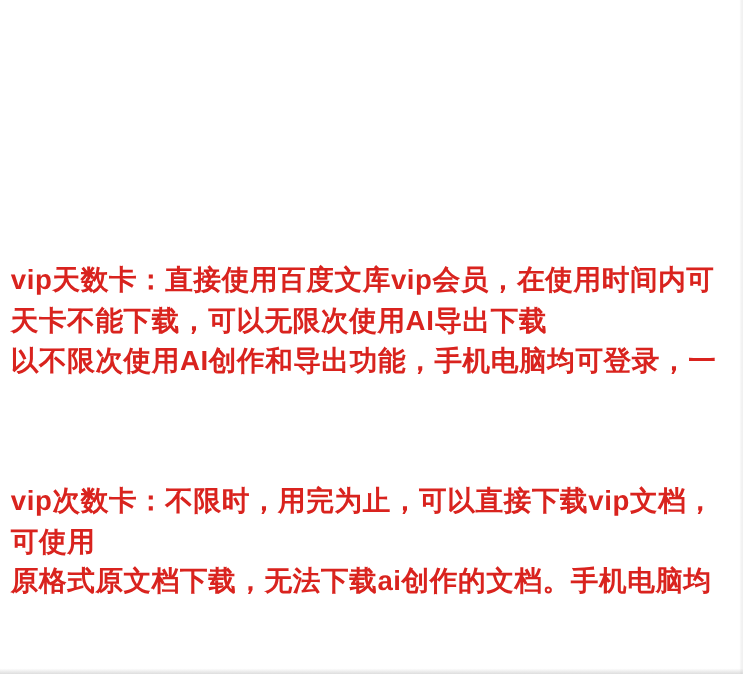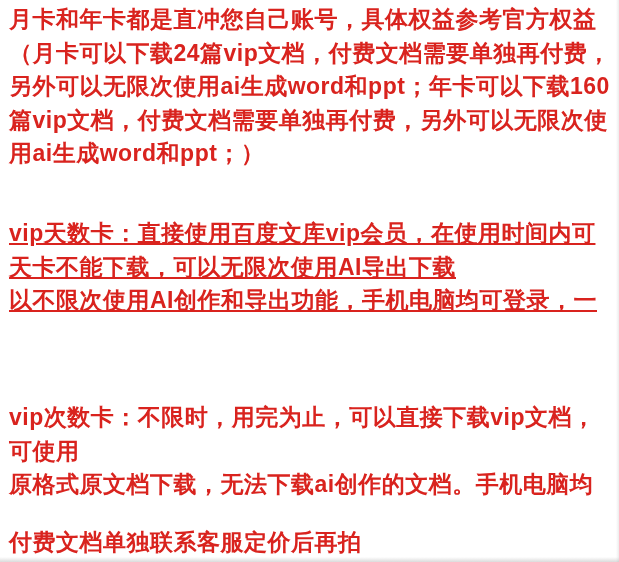"月卡和年卡都是直冲您自己账号，具体权益参考官方权益" div.para { html: <div> <div>月卡和年卡都是直冲您自己账号，具体权益参考官方权益</div> <div>（月卡可以下载24篇vip文档，付费文档需要单独再付费，</div> <div>另外可以无限次使用ai生成word和ppt；年卡可以下载160</div> <div>篇vip文档，付费文档需要单独再付费，另外可以无限次使</div> <div>用ai生成word和ppt；）</div> </div> -> none }
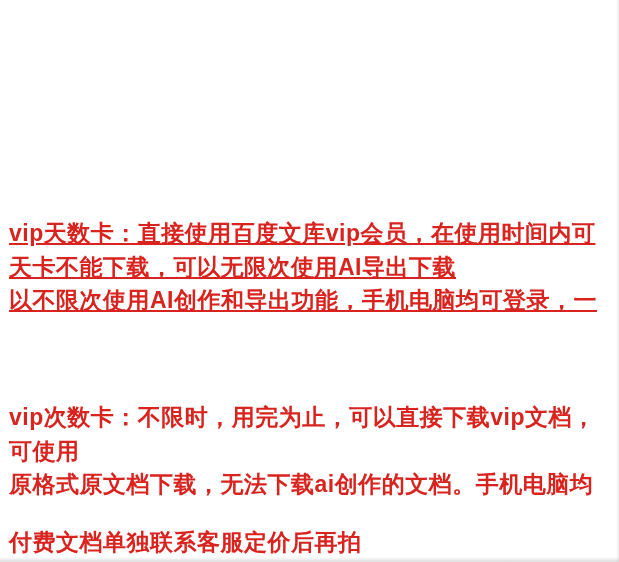"vip天数卡：直接使用百度文库vip会员，在使用时间内可" #para-vip-days { text-decoration: underline -> none }
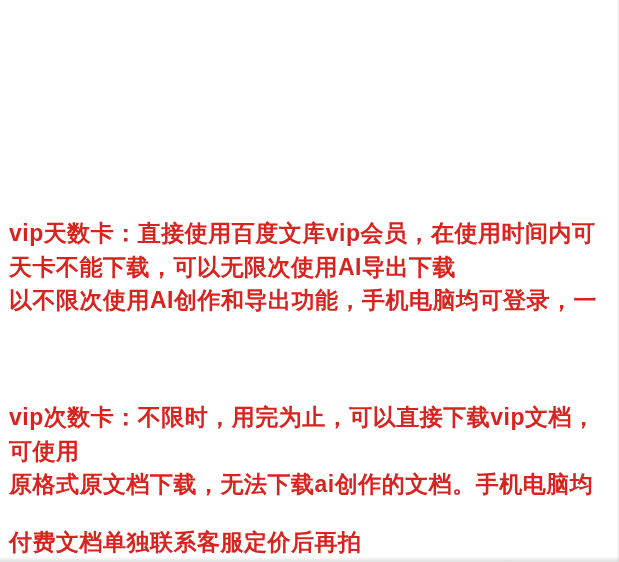"付费文档单独联系客服定价后再拍" div.para { html: <div> <div>付费文档单独联系客服定价后再拍</div> </div> -> none }
